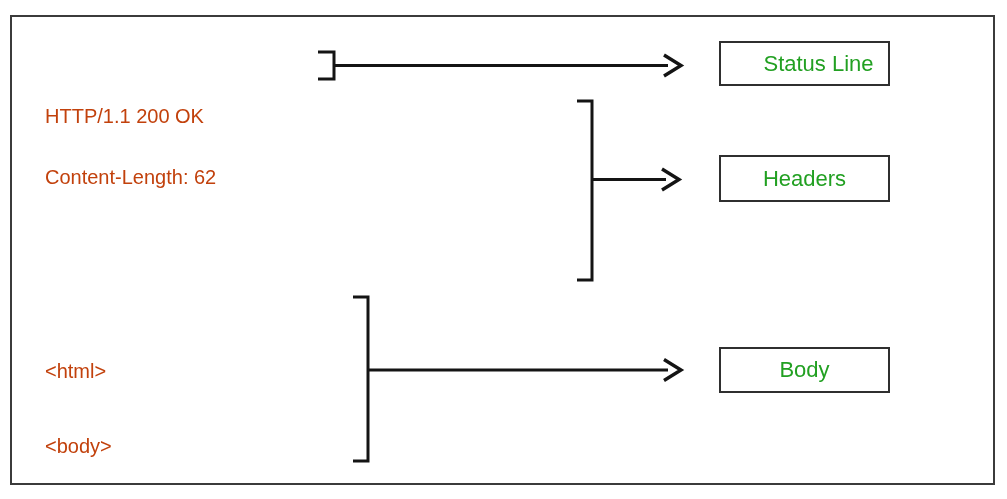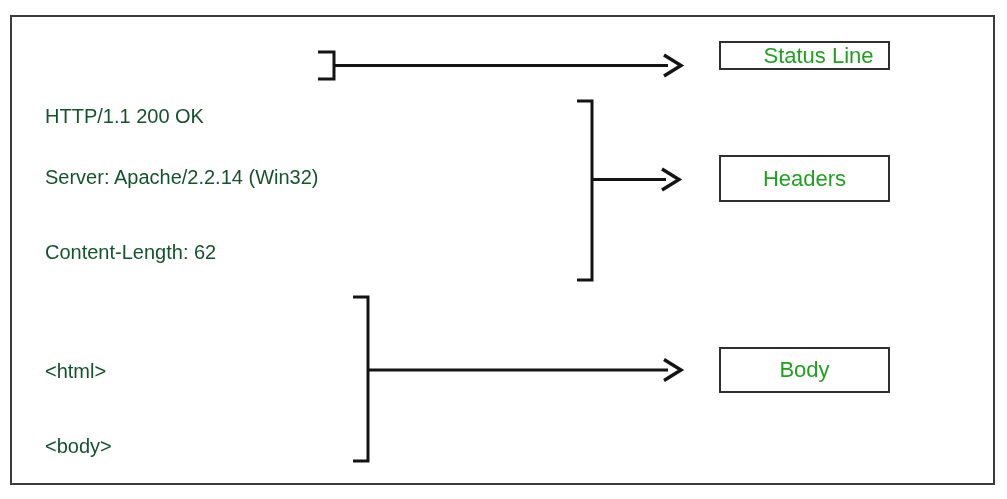"Status Line" .status-box { height: 29px -> 45px }
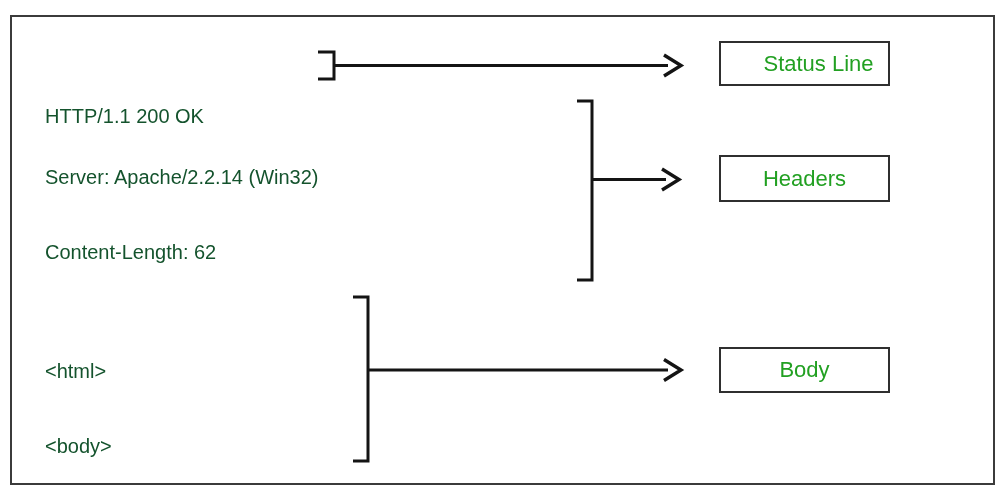"HTTP/1.1 200 OK" .green-text { color: #14532d -> #c2410c }
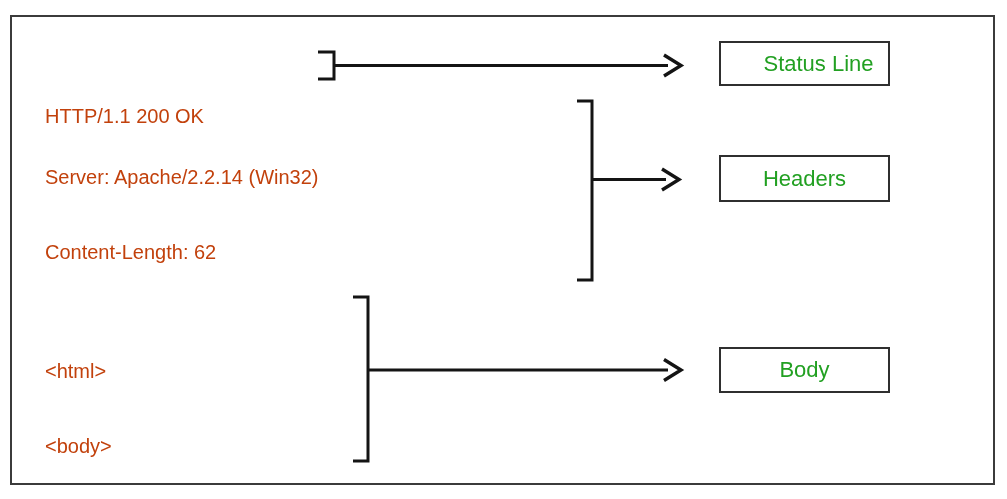"Server: Apache/2.2.14 (Win32)" div { html: <div>Server: Apache/2.2.14 (Win32)</div> -> none }
